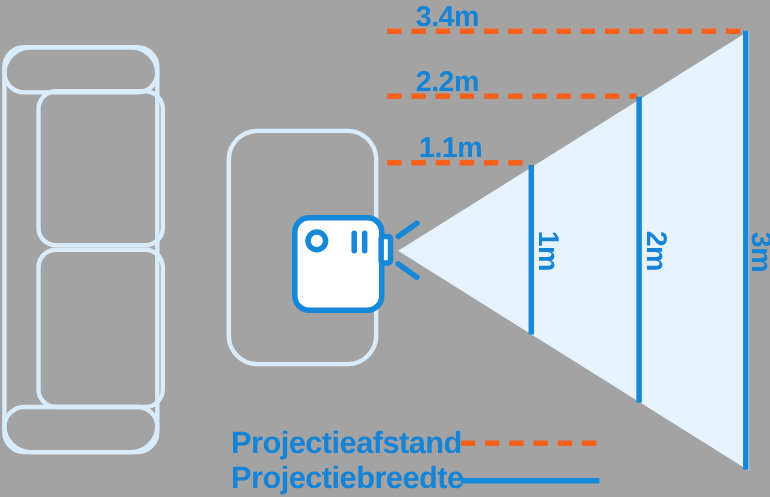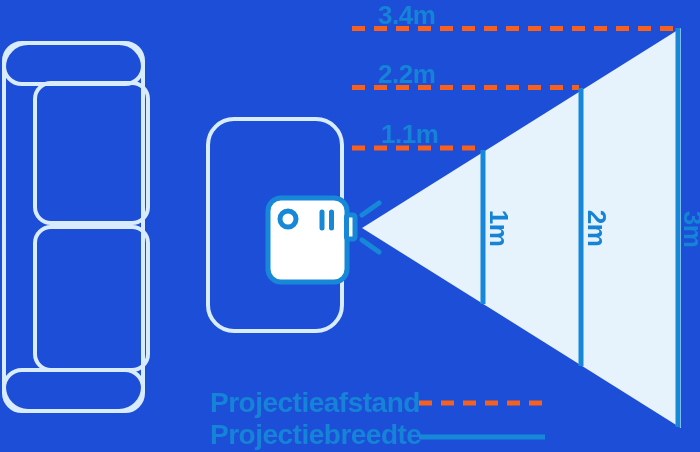"3.4m" #stage { background: #1d4ed8 -> #a3a3a3 }
